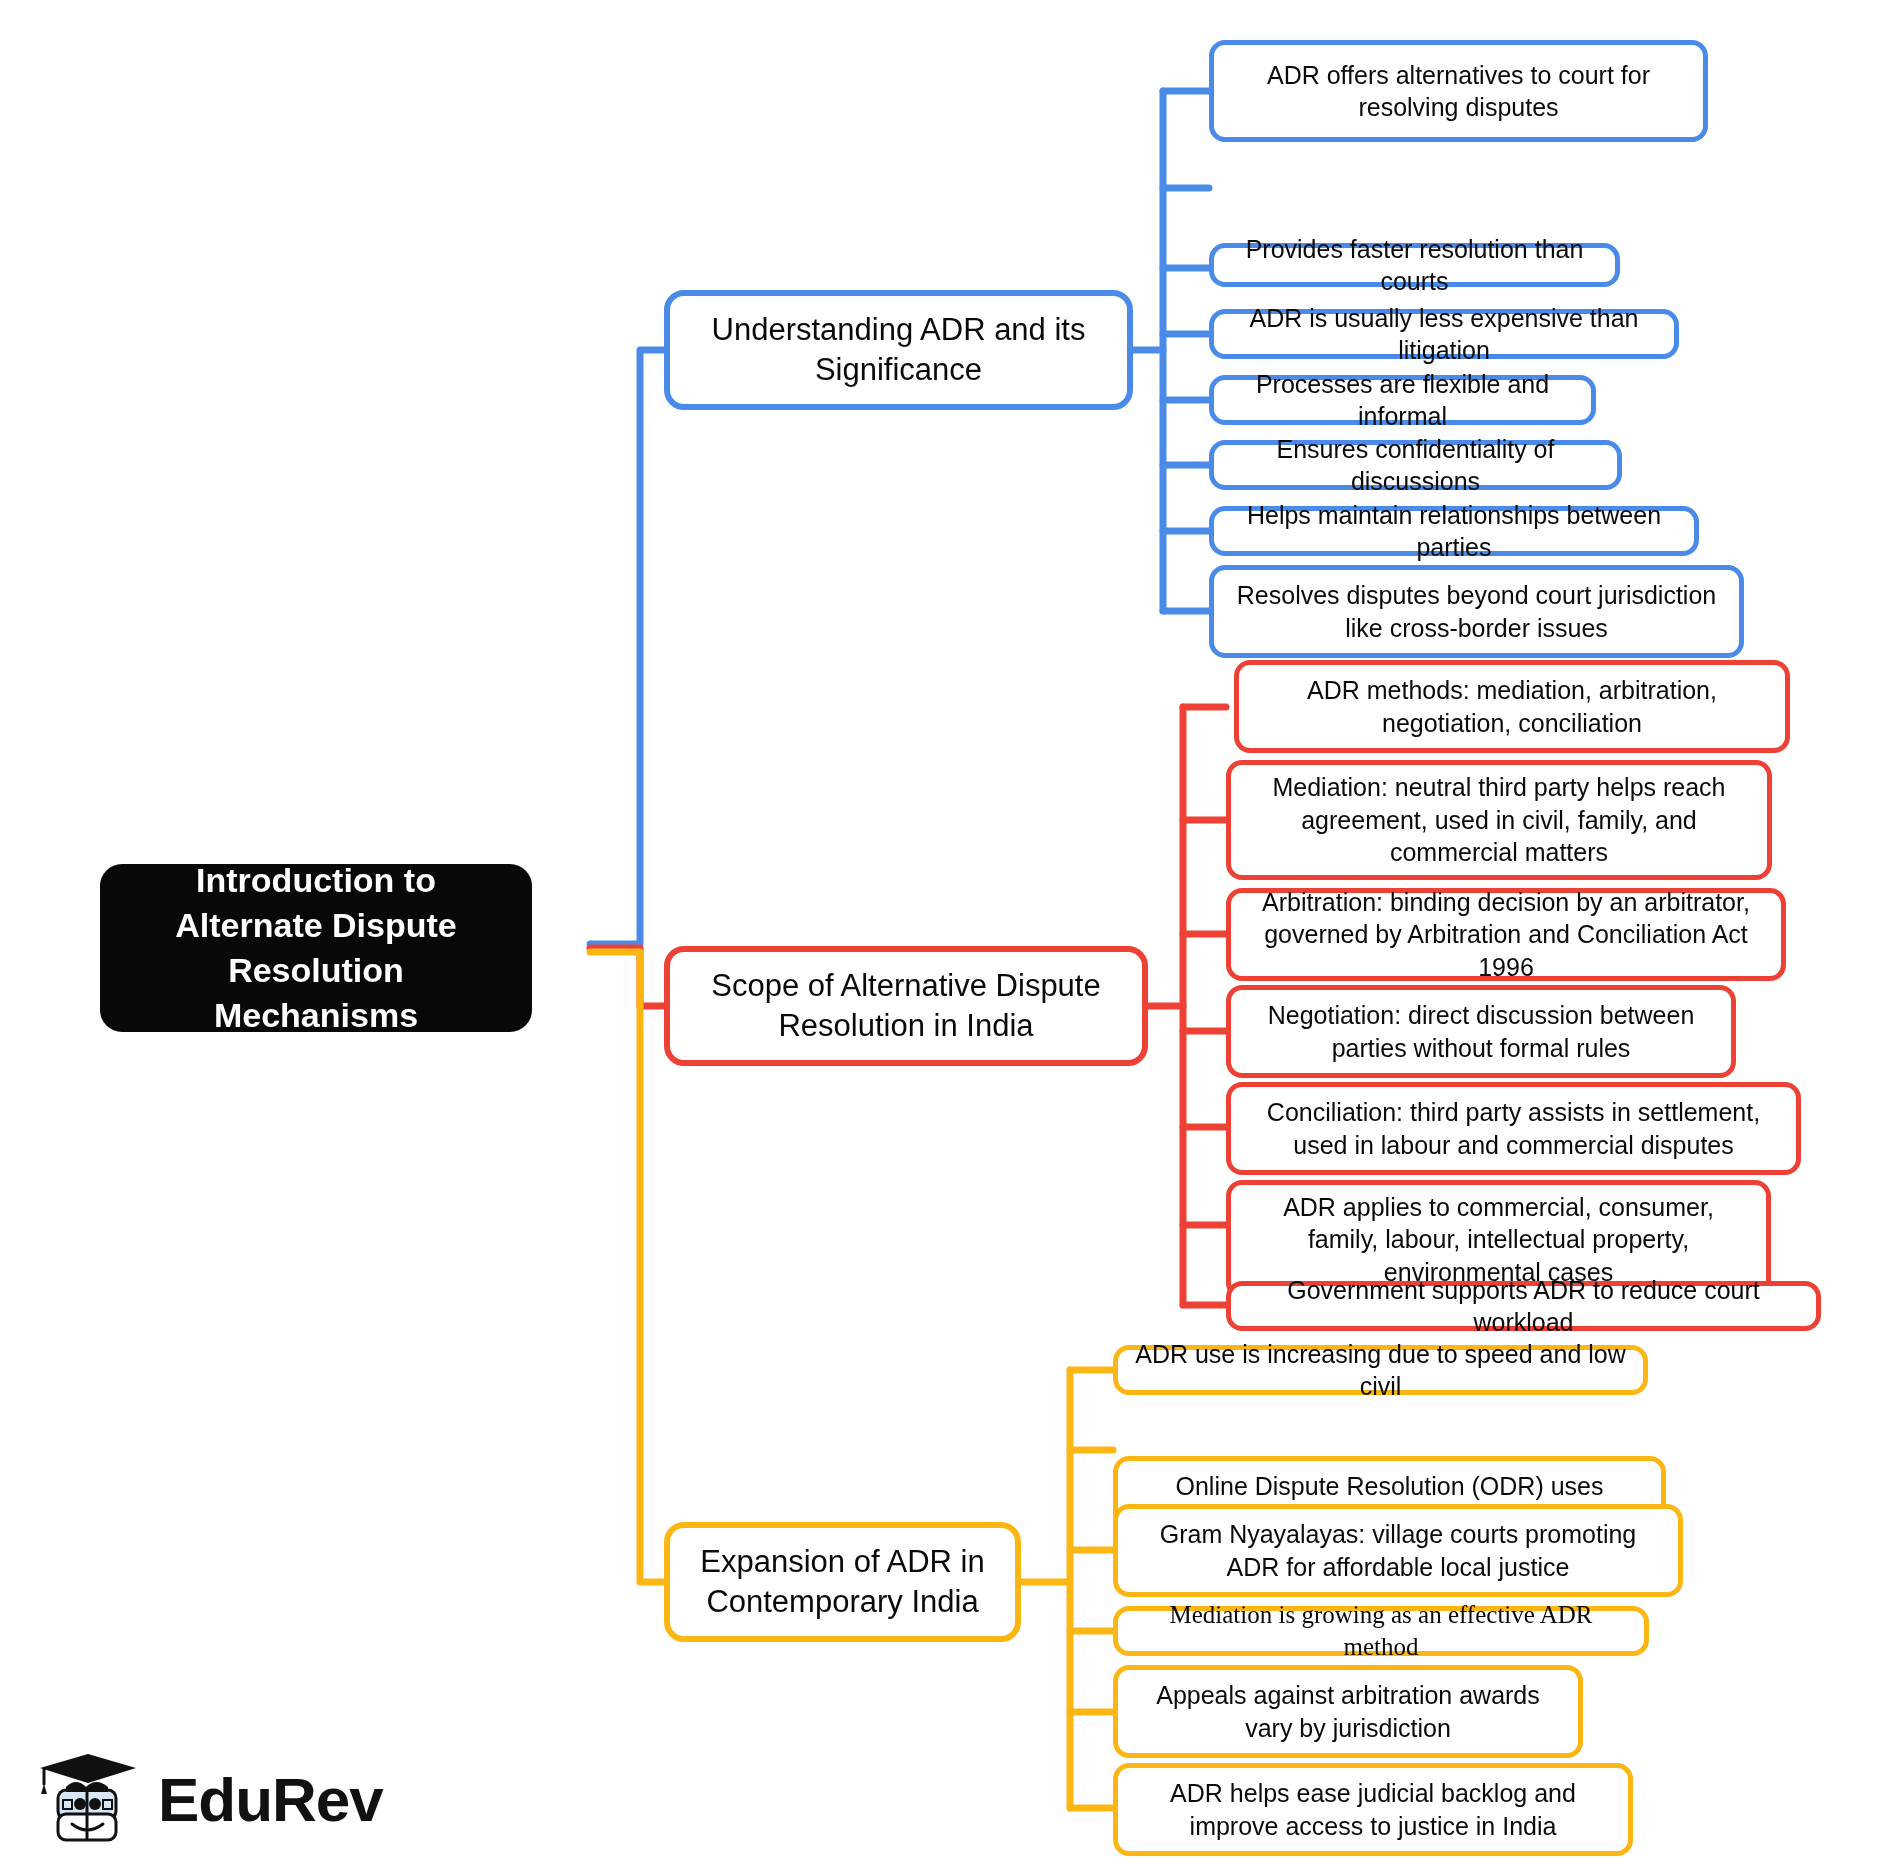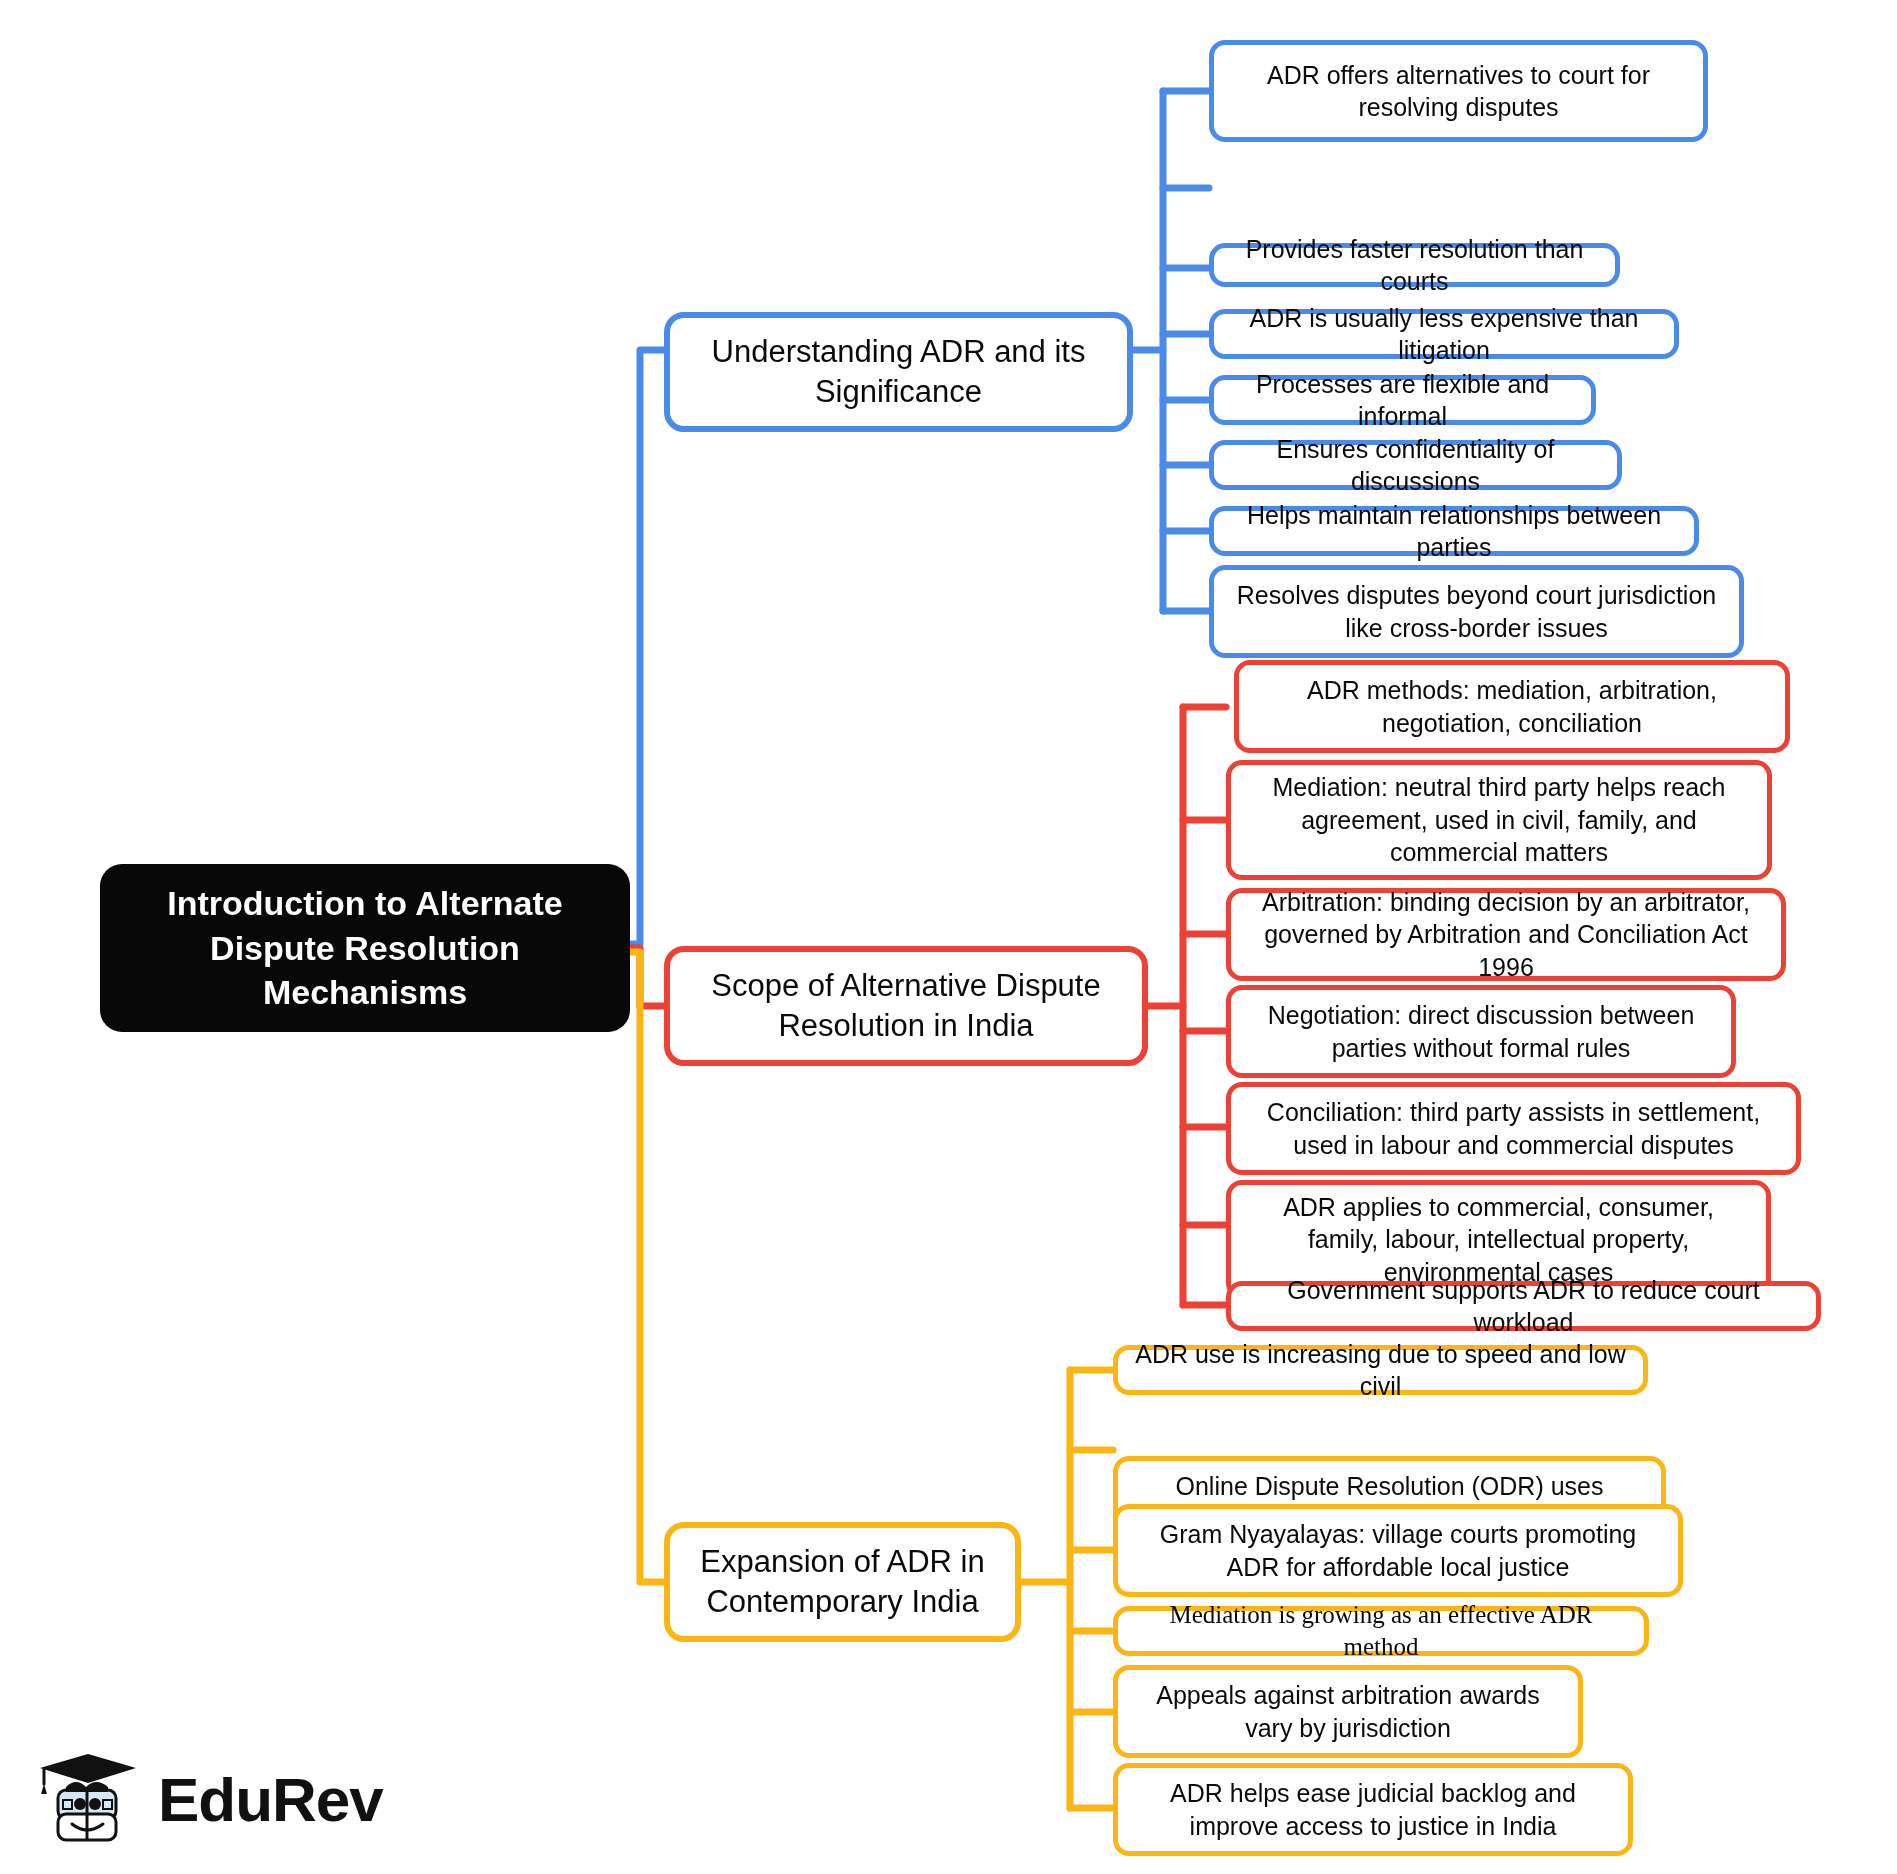"Understanding ADR and its Significance" .node.branch.blue { margin-top: 22px -> none }
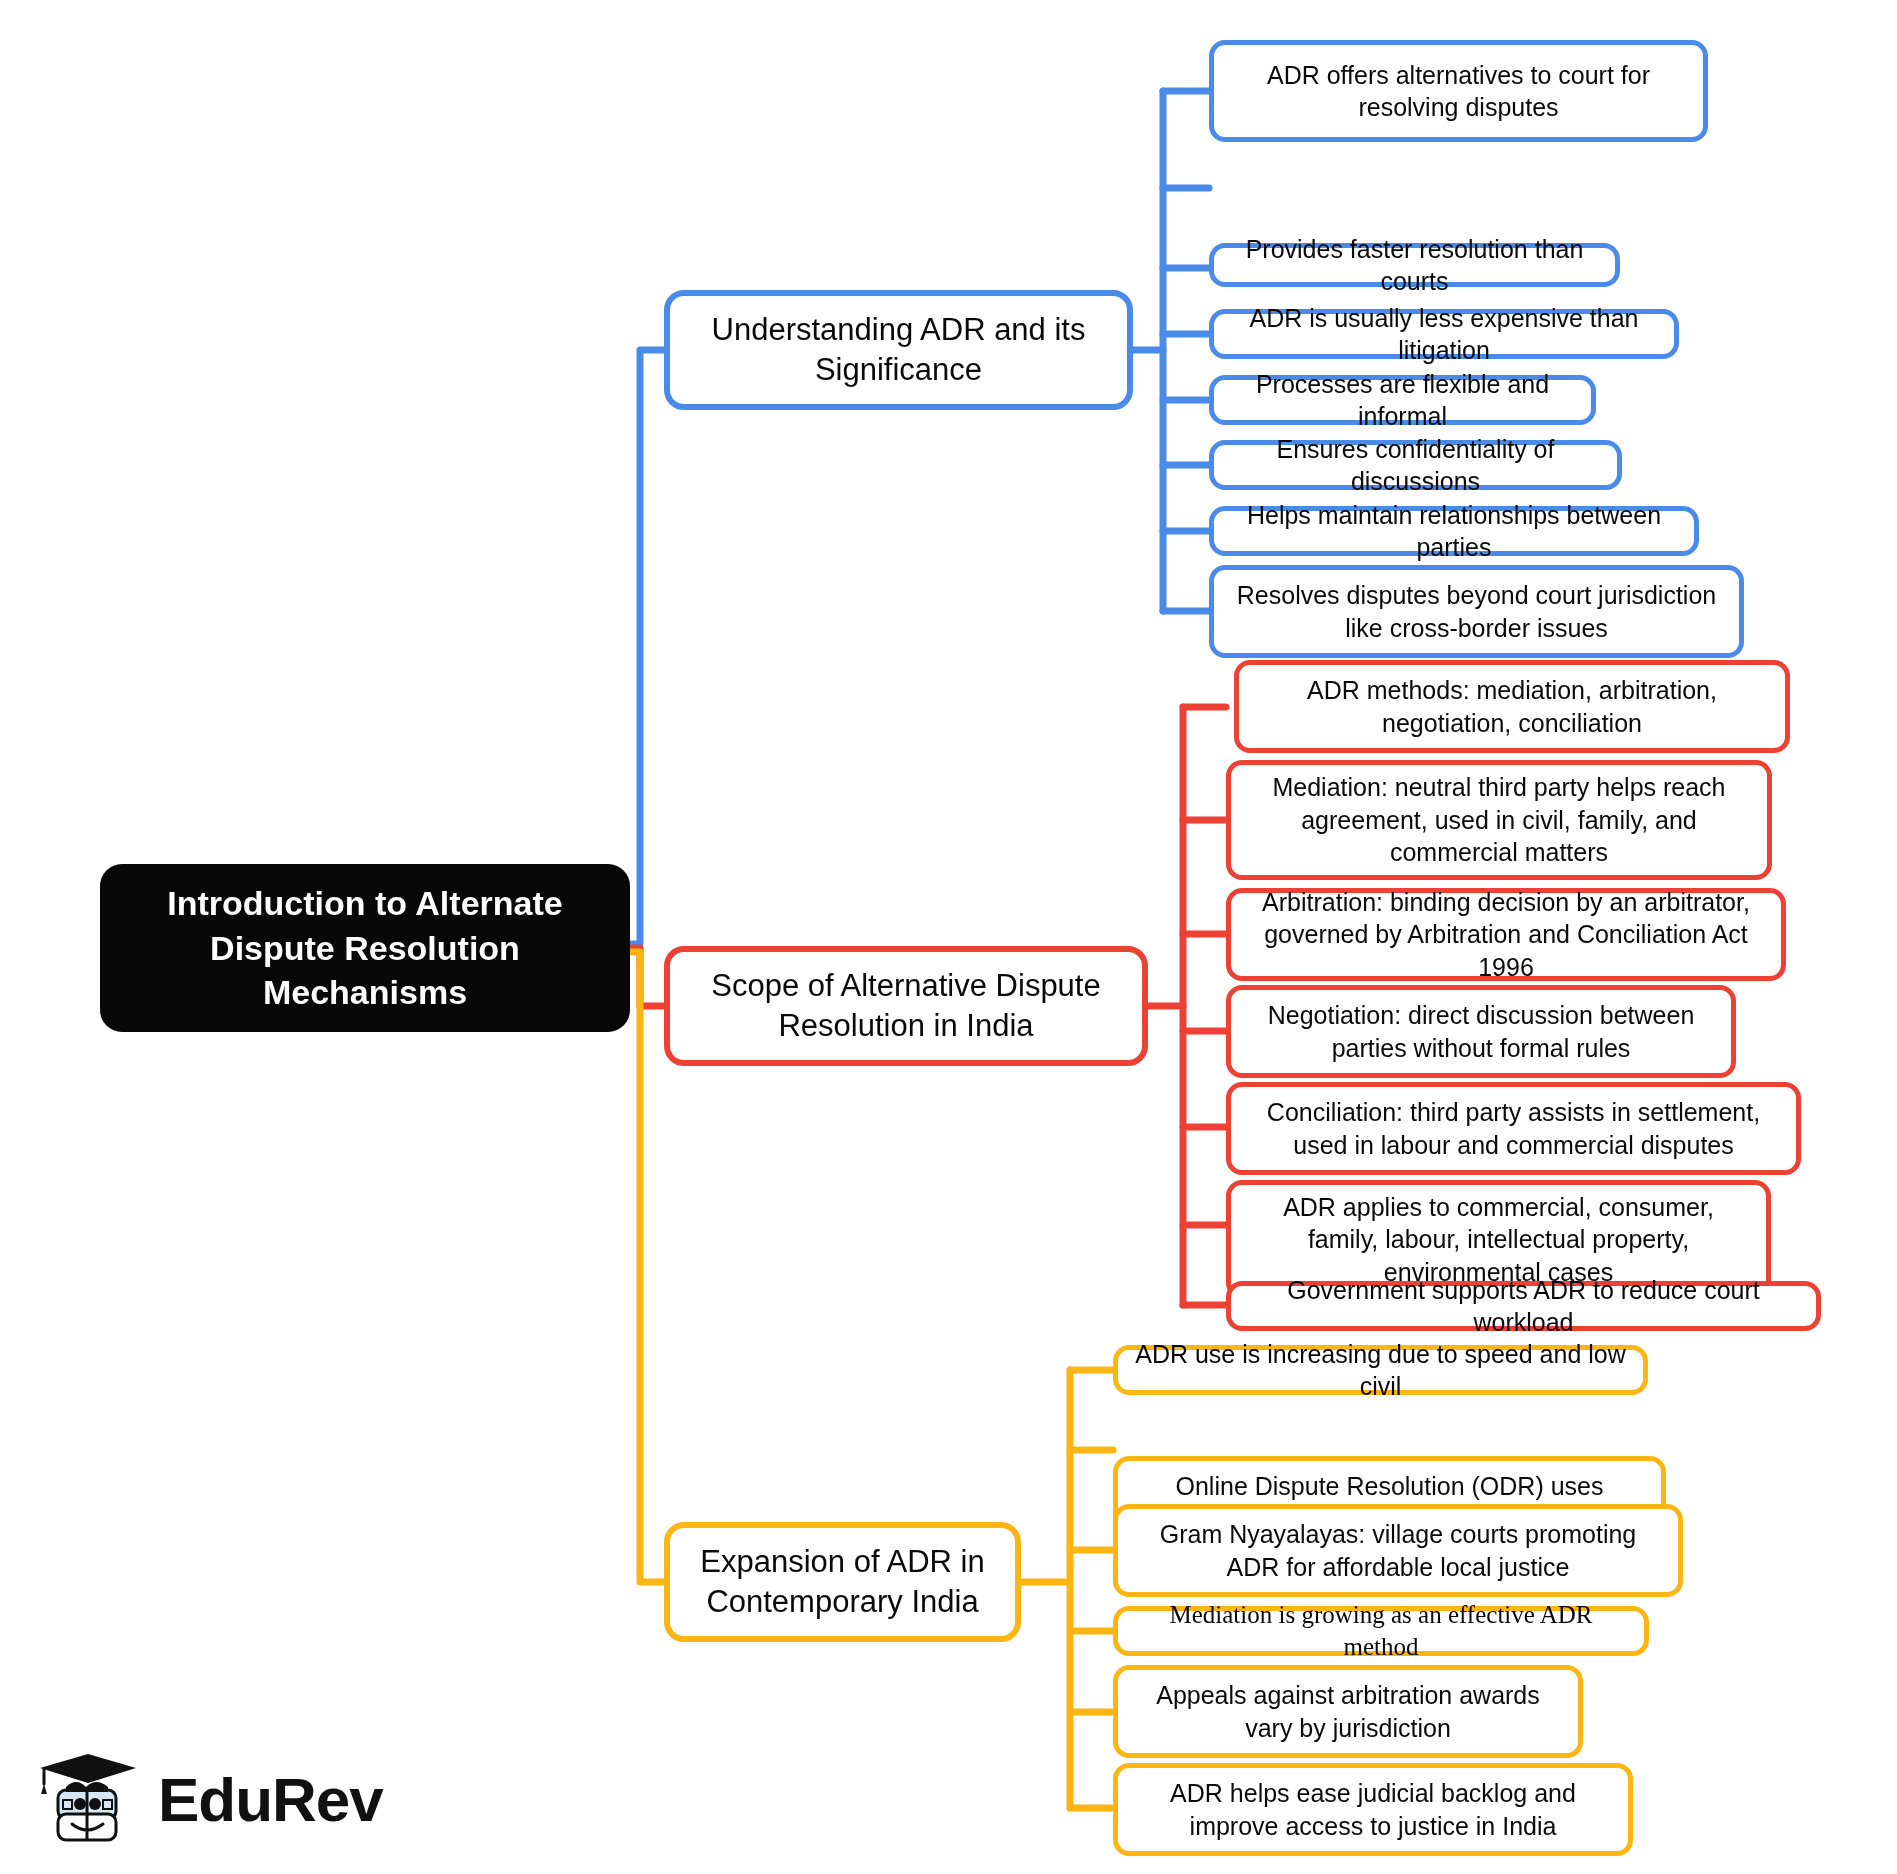"Introduction to Alternate Dispute" div.node { width: 530px -> 432px }
